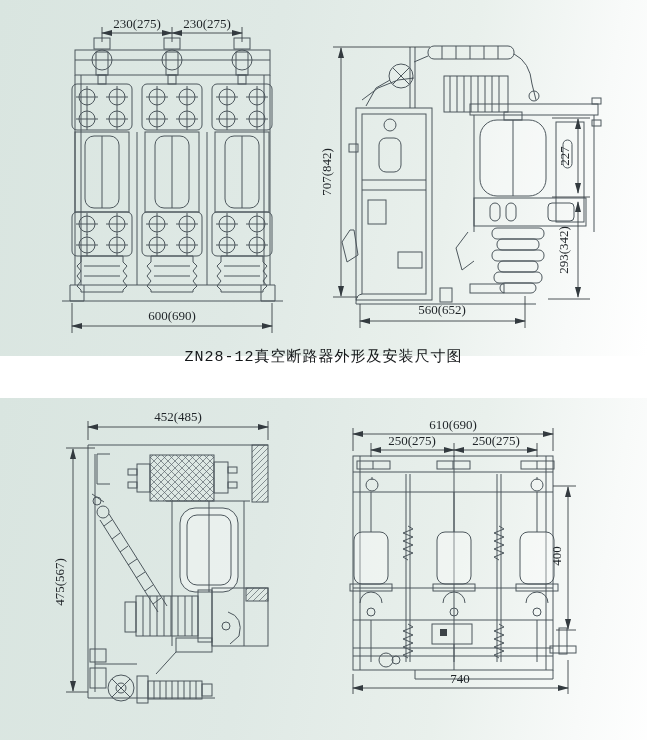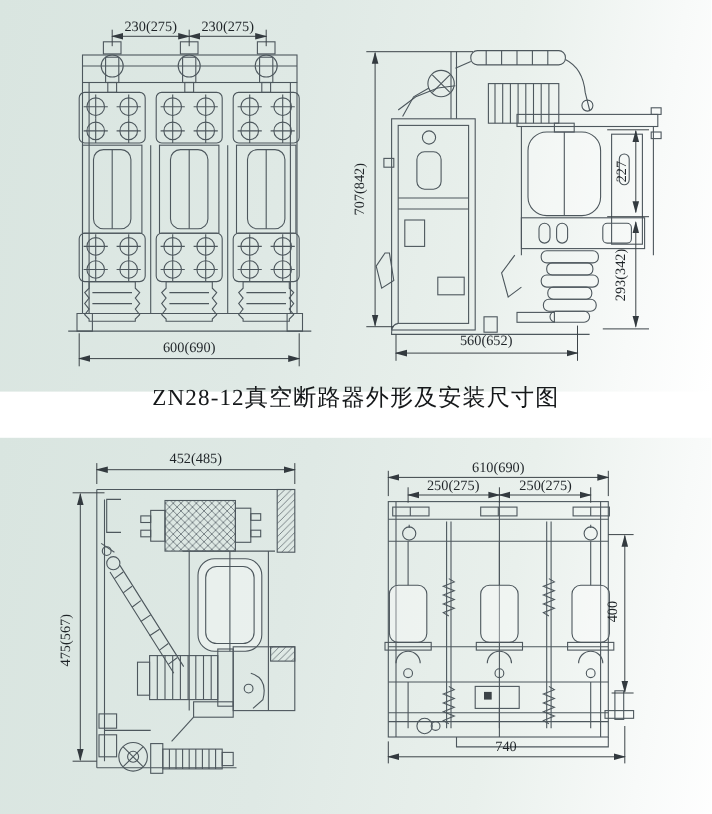"ZN28-12真空断路器外形及安装尺寸图" .caption { font-family: none -> Liberation Mono, monospace; font-size: 21px -> 15px }
